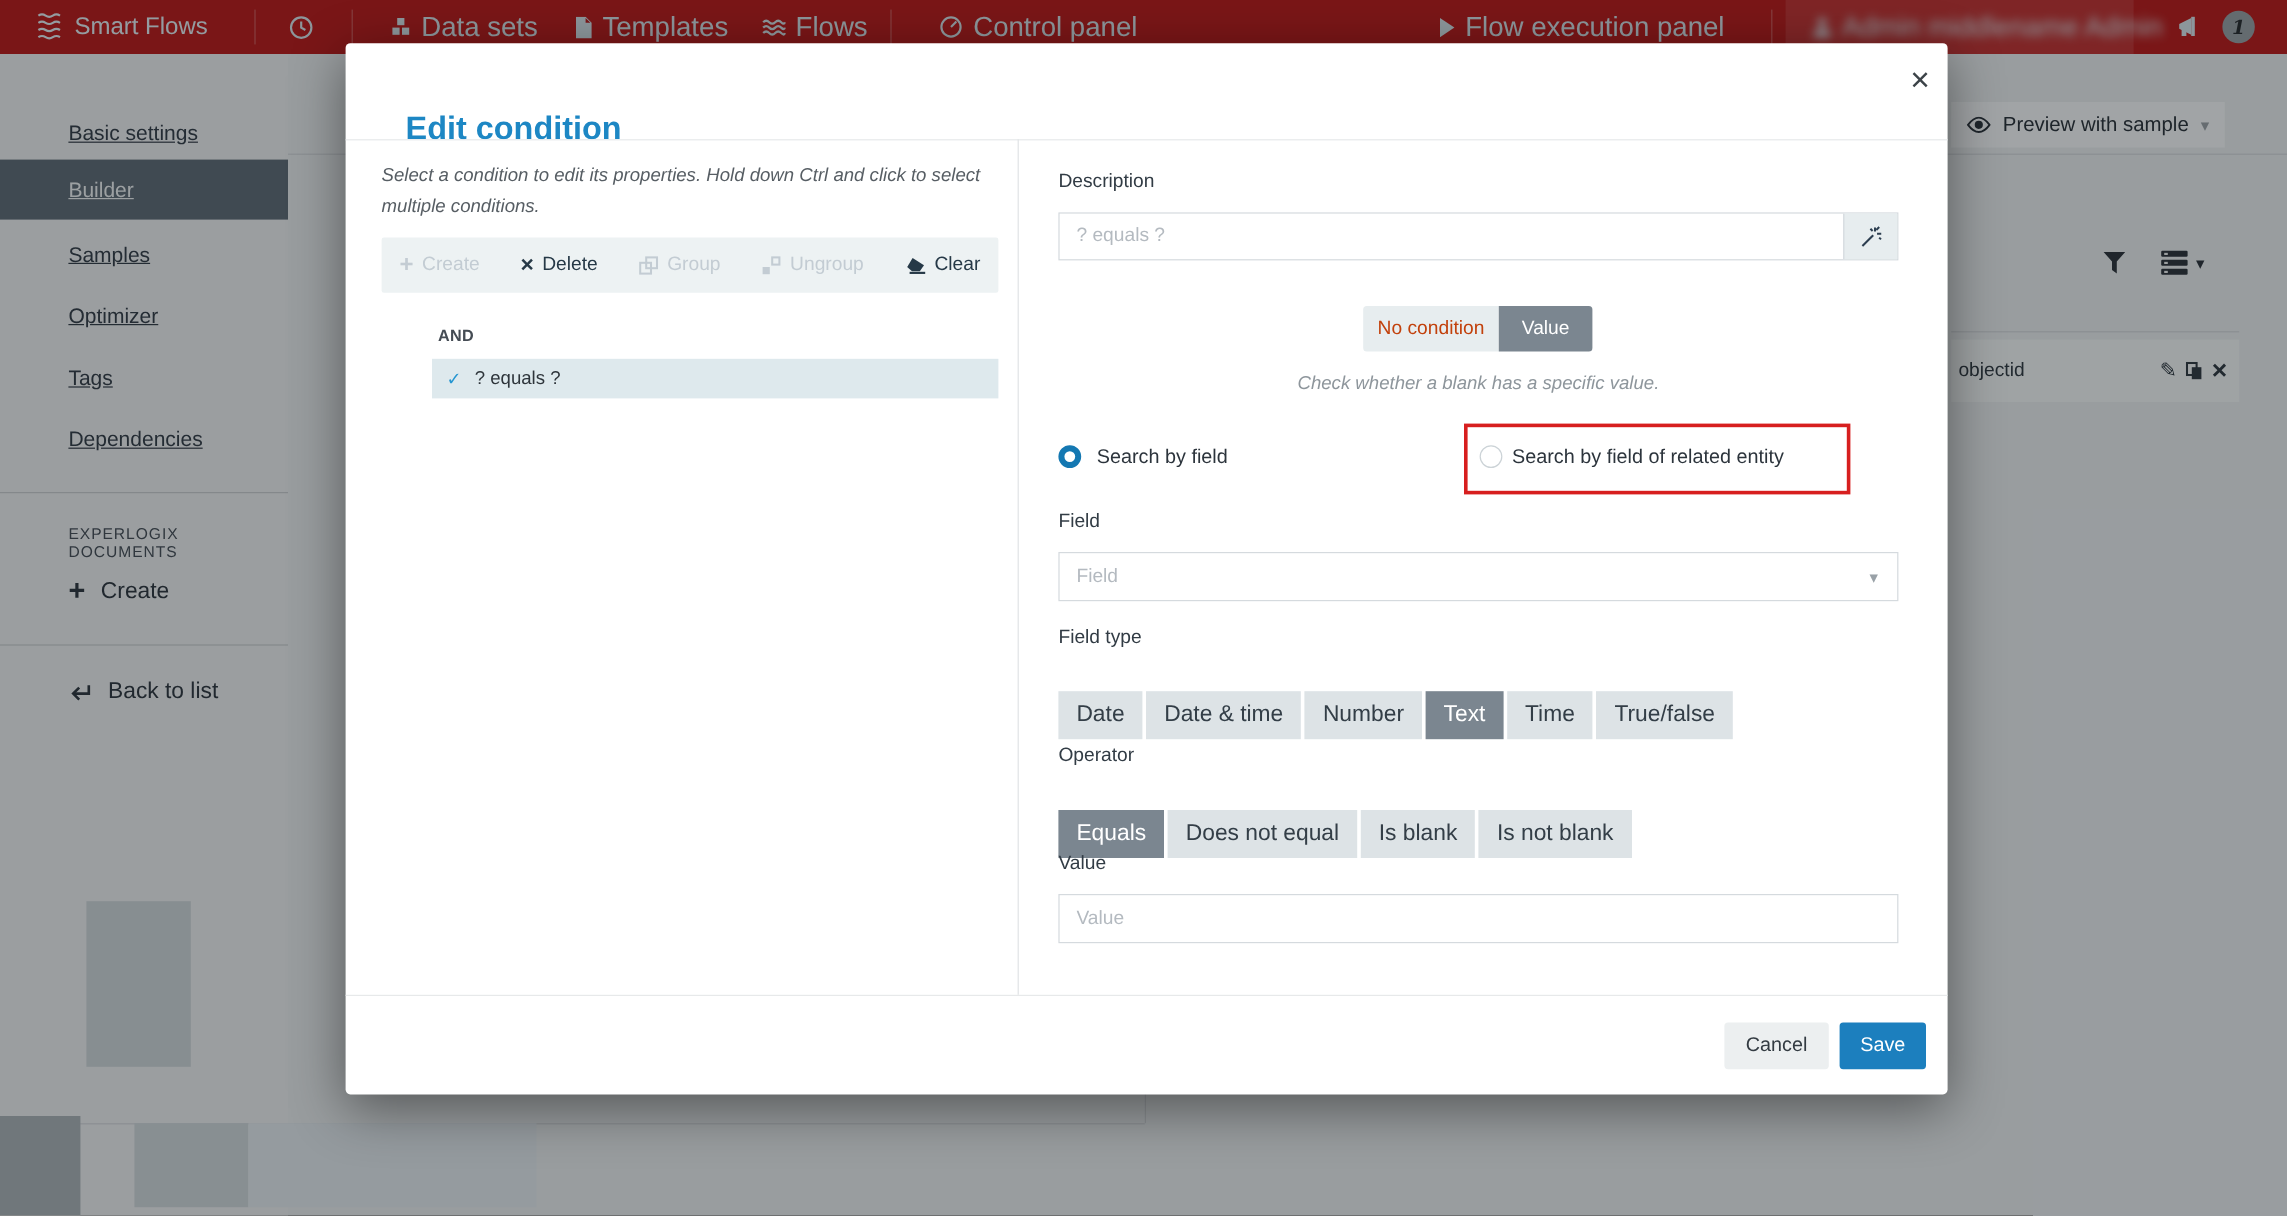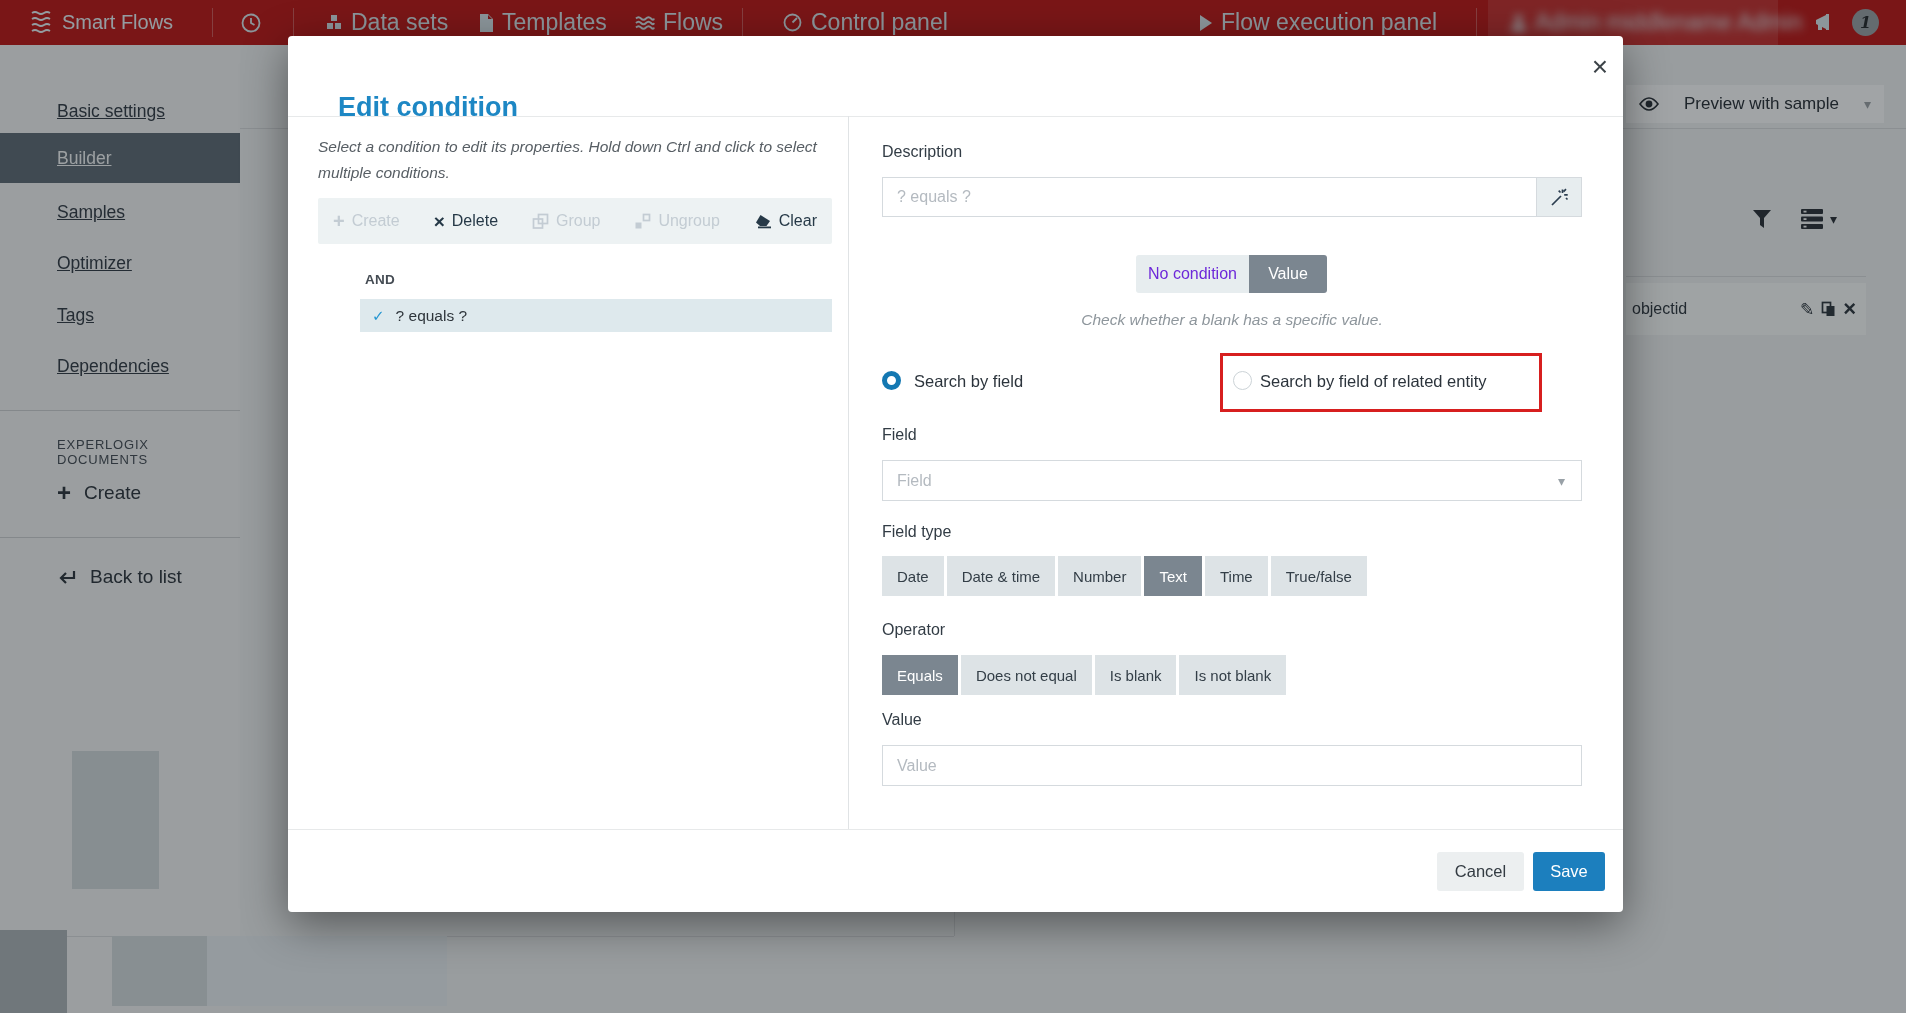"Preview with sample" .bg-btn { gap: 25px -> 10px }
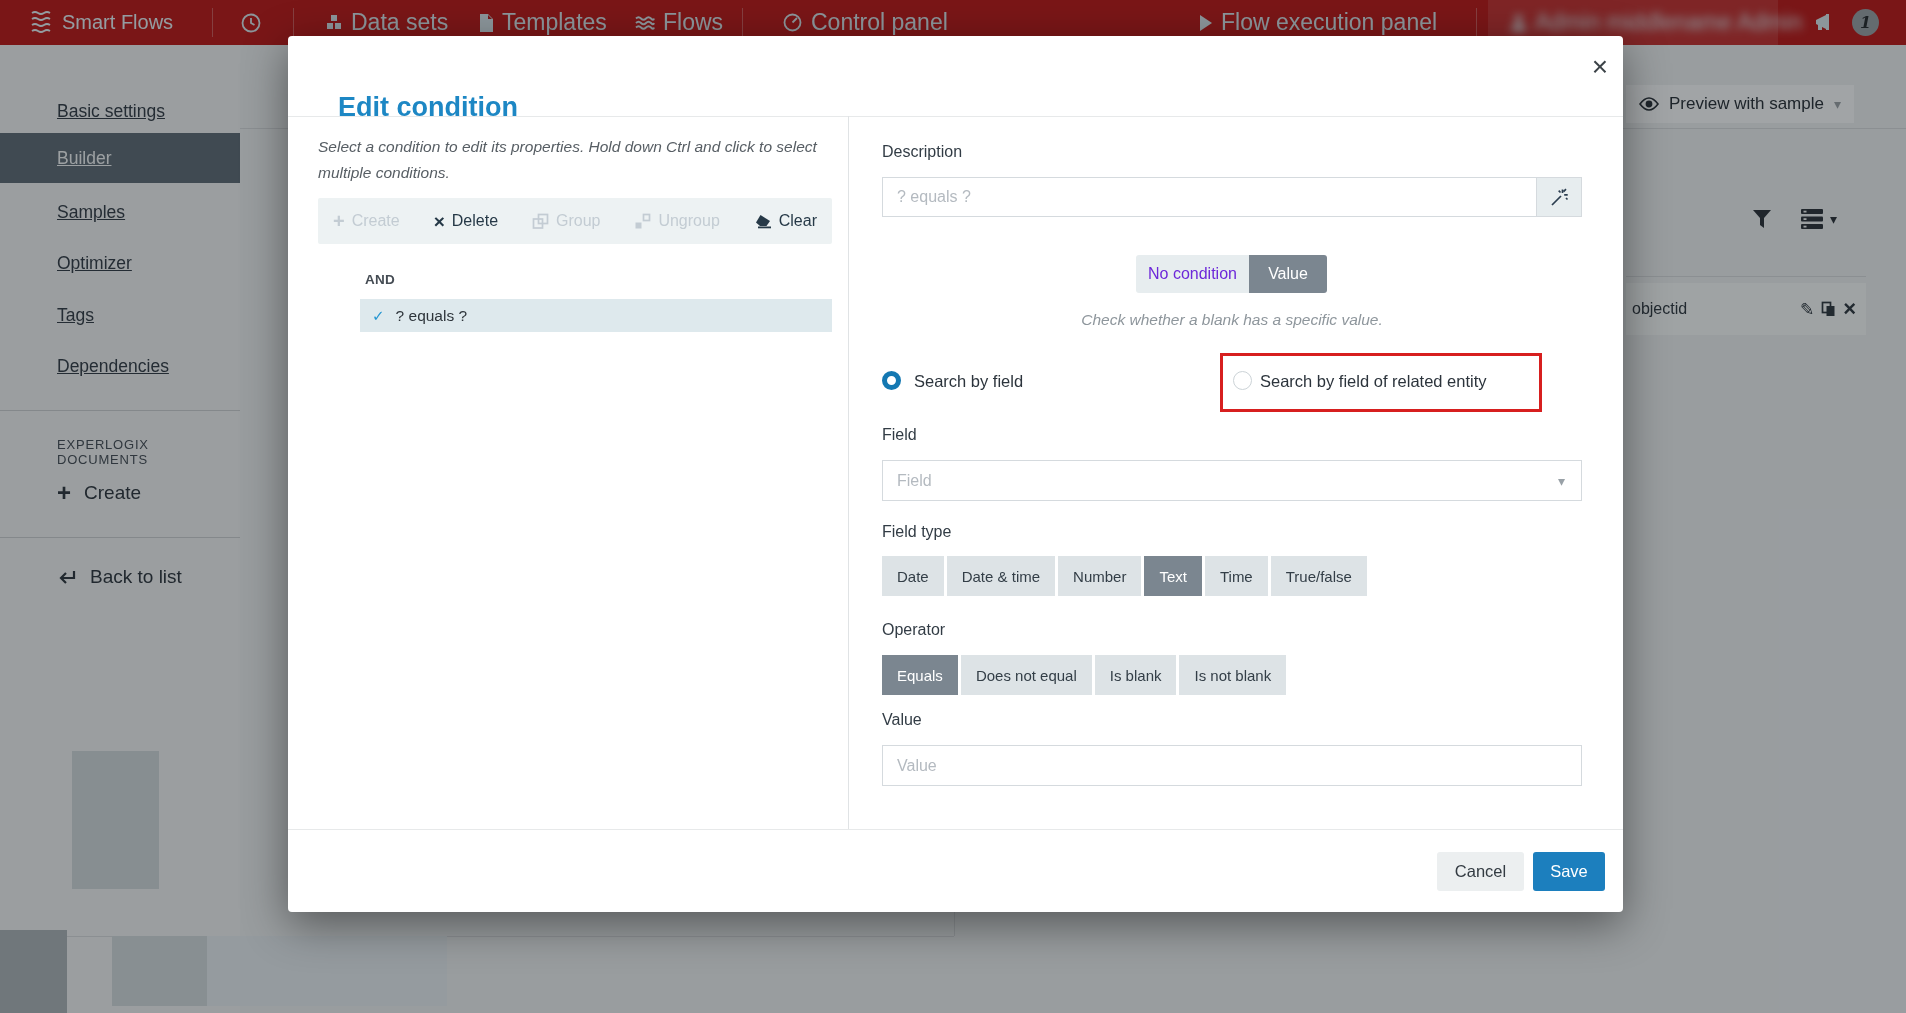"No condition" .seg.off { color: #6d28d9 -> #c2410c }
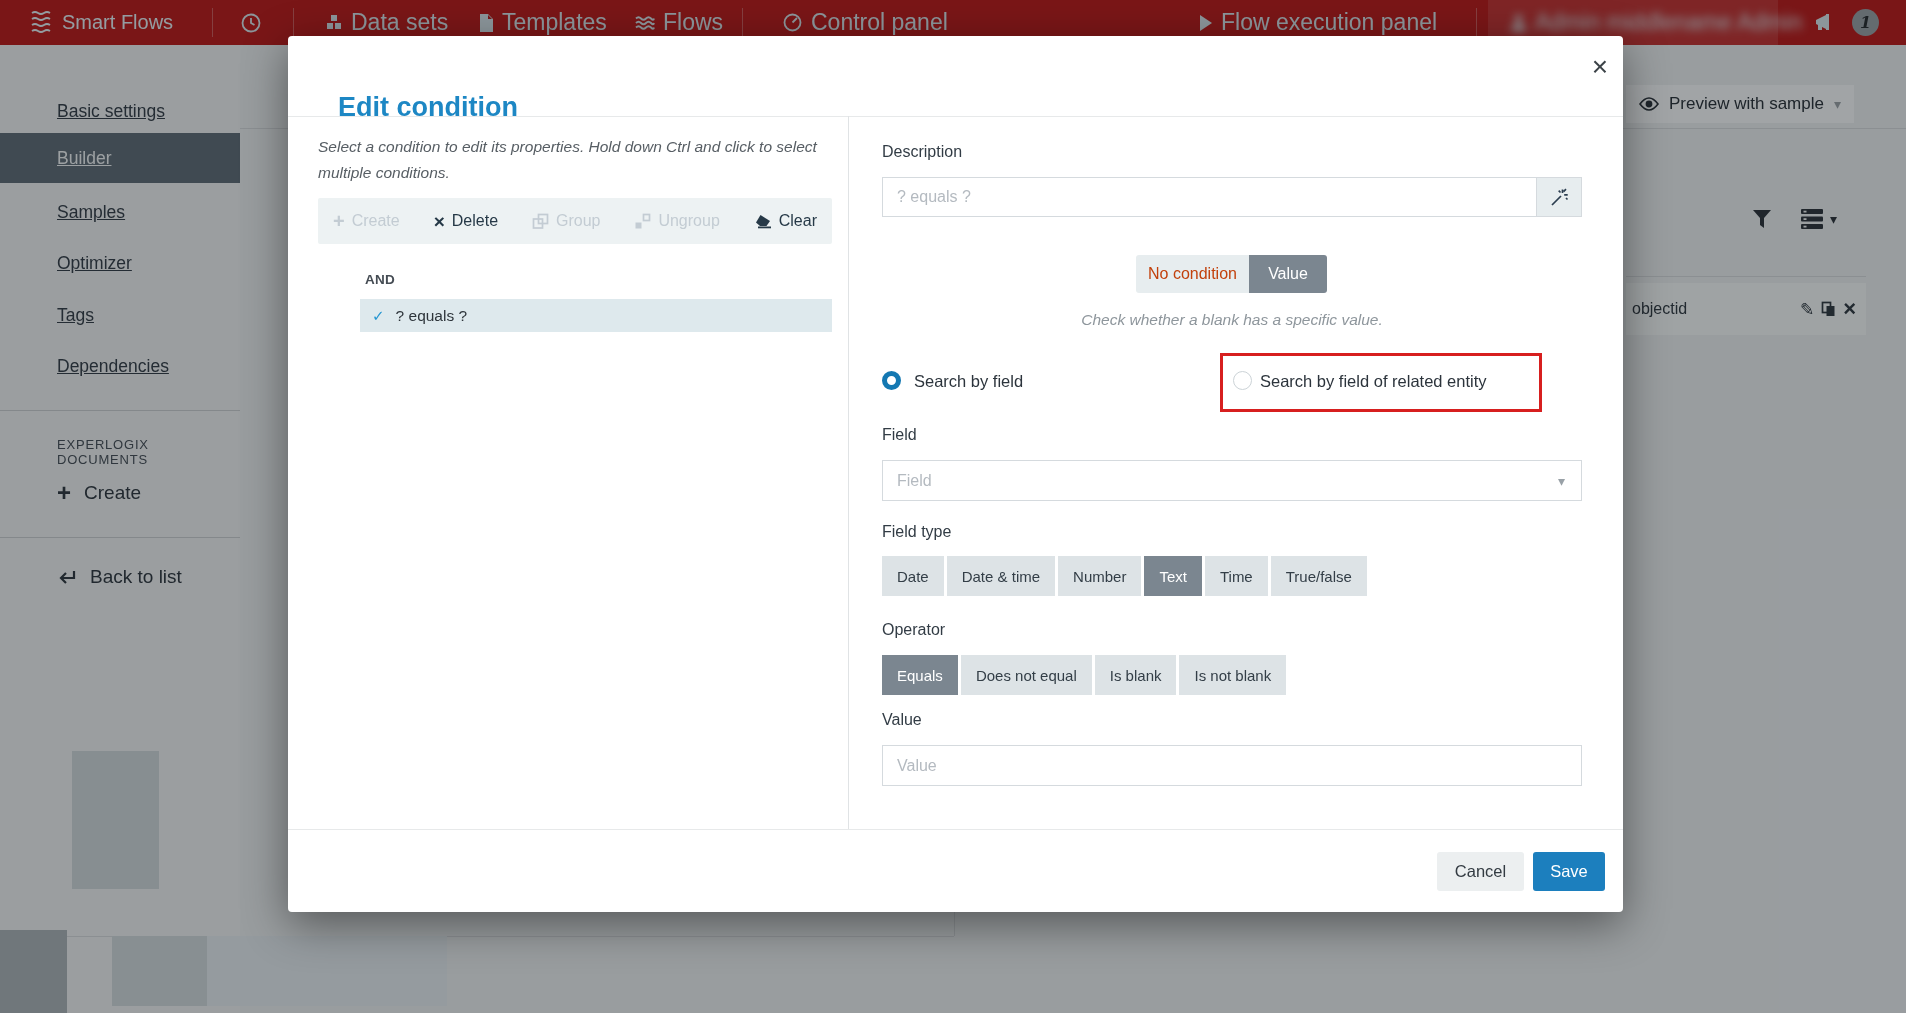"Date" .pill { font-size: 15px -> 19px; margin-top: none -> 20px }
